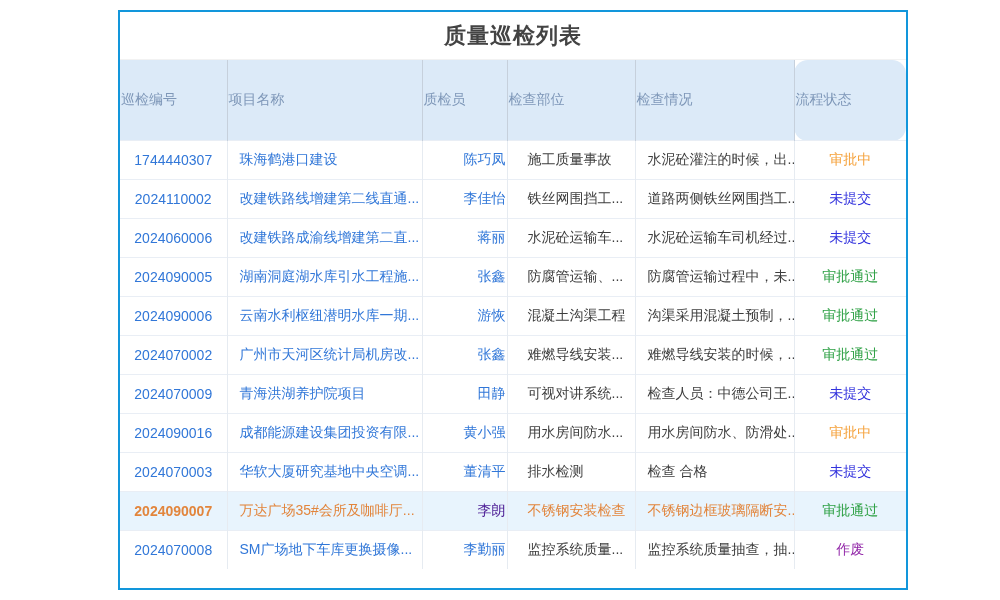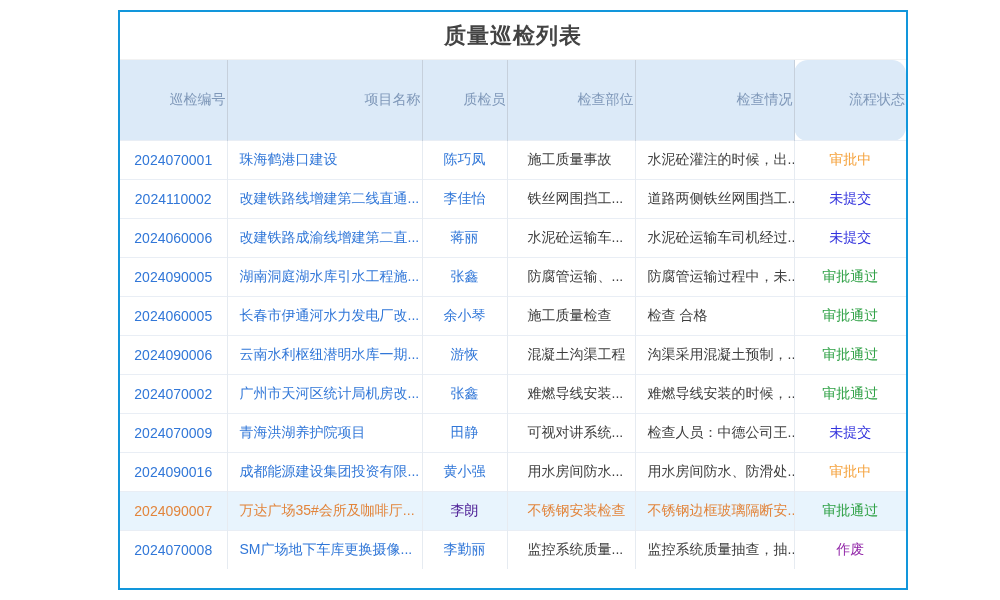"巡检编号" thead th { text-align: right -> left }
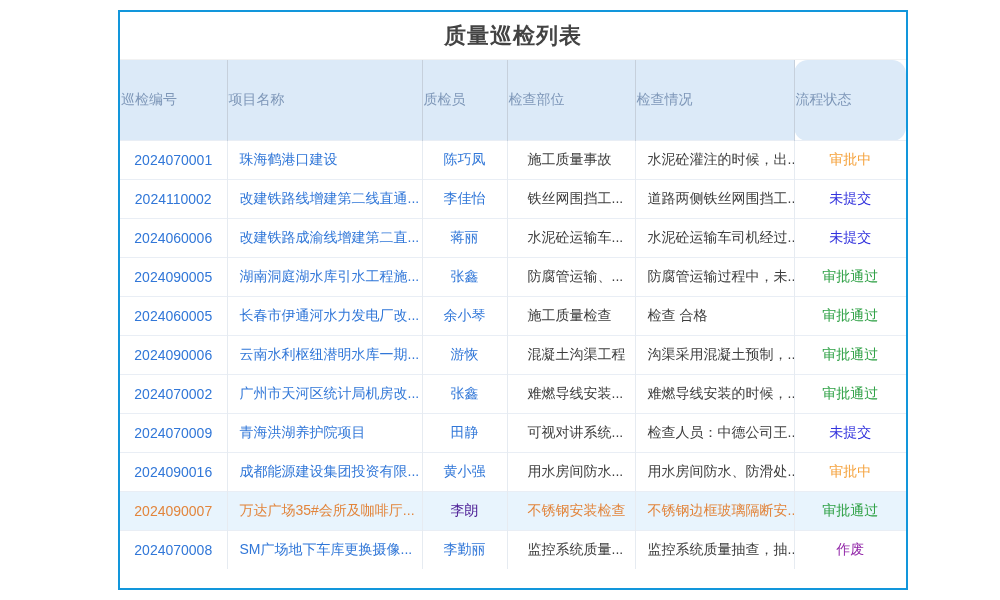"2024070001" td.c-id { text: 2024070001 -> 1744440307 }
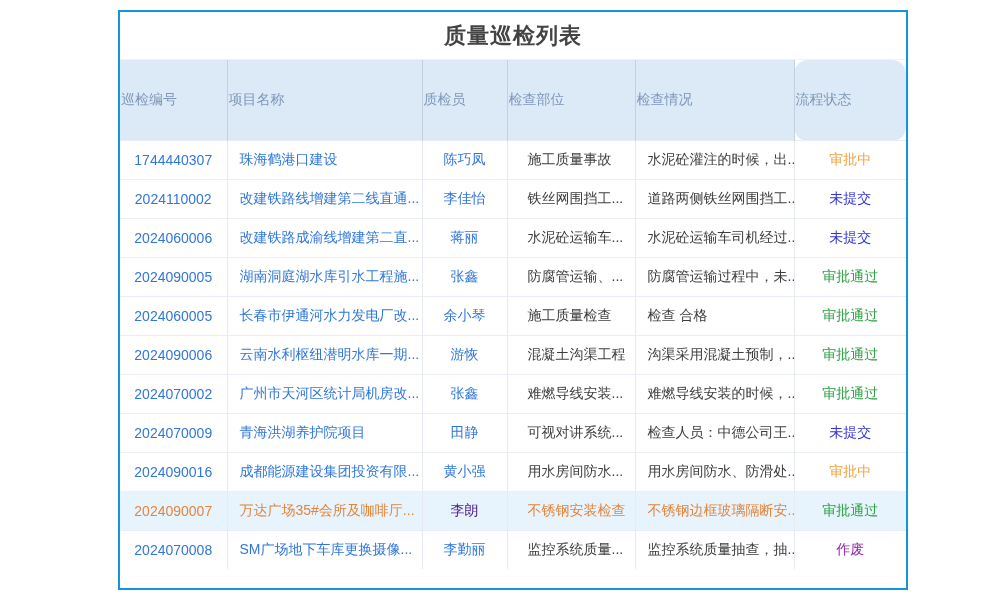"陈巧凤" .c-inspector { text-align: center -> right }
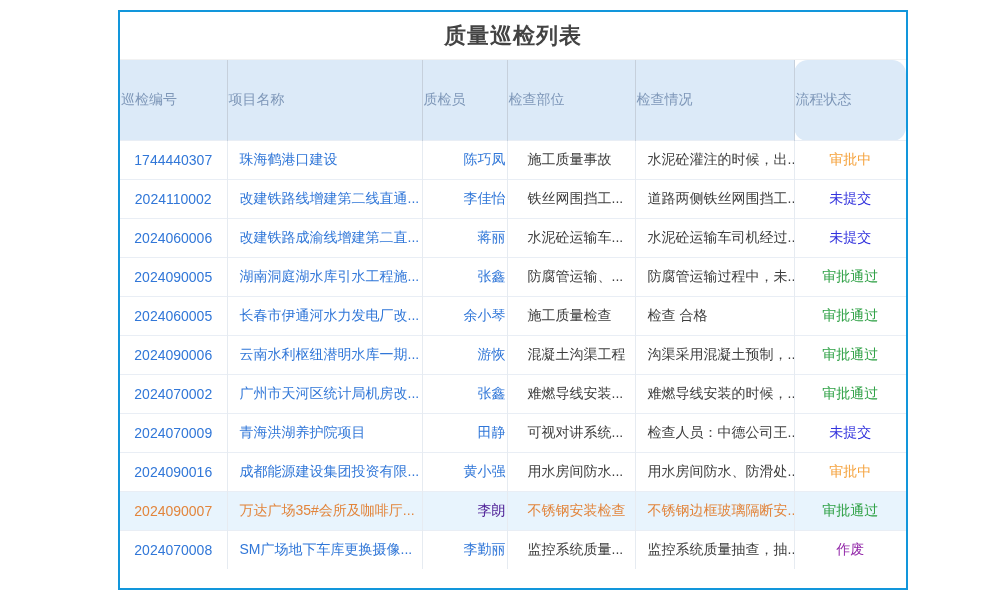"2024060005" tr { html: <tr> <td>2024060005</td> <td>长春市伊通河水力发电厂改...</td> <td>余小琴</td> <td>施工质量检查</td> <td>检查 合格</td> <td>审批通过</td> </tr> -> none }
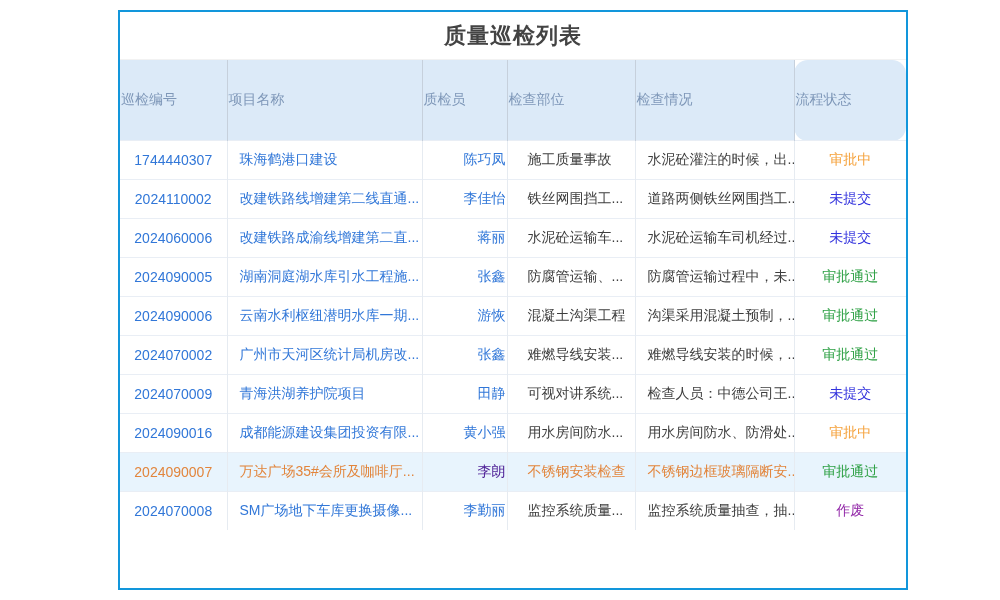"2024070003" tr { html: none -> <tr> <td>2024070003</td> <td>华软大厦研究基地中央空调...</td> <td>董清平</td> <td>排水检测</td> <td>检查 合格</td> <td>未提交</td> </tr> }
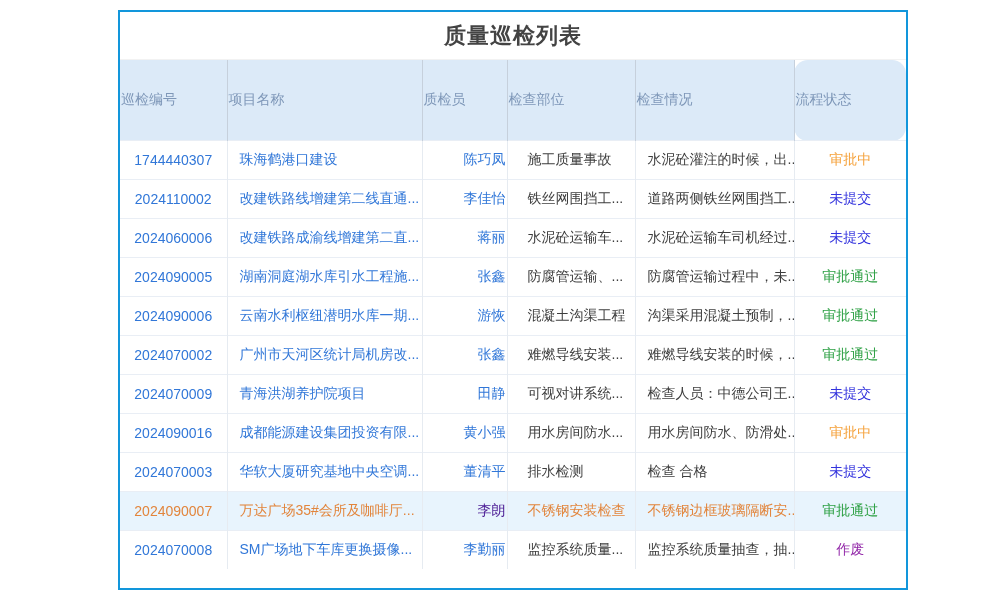"2024090007" td.c-id { font-weight: none -> bold }
